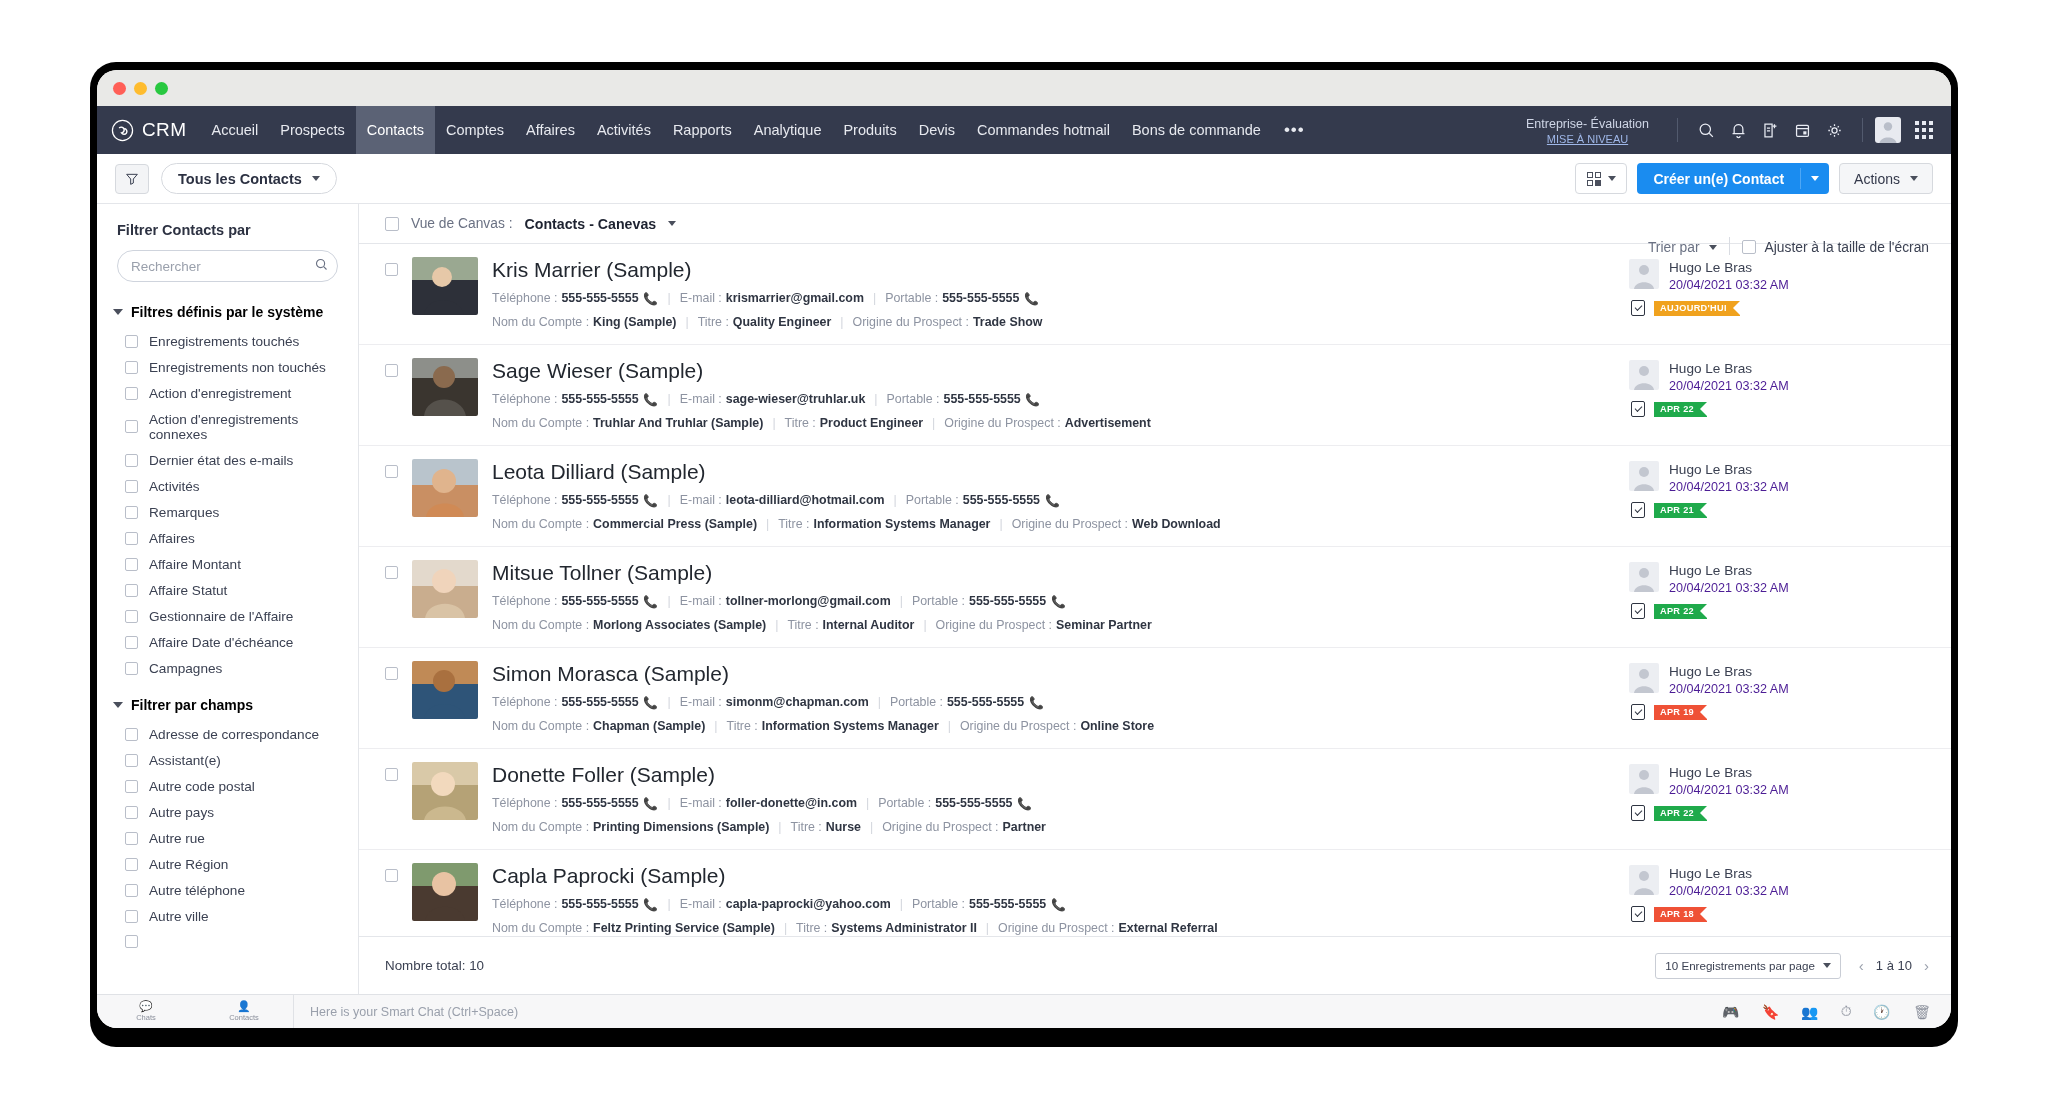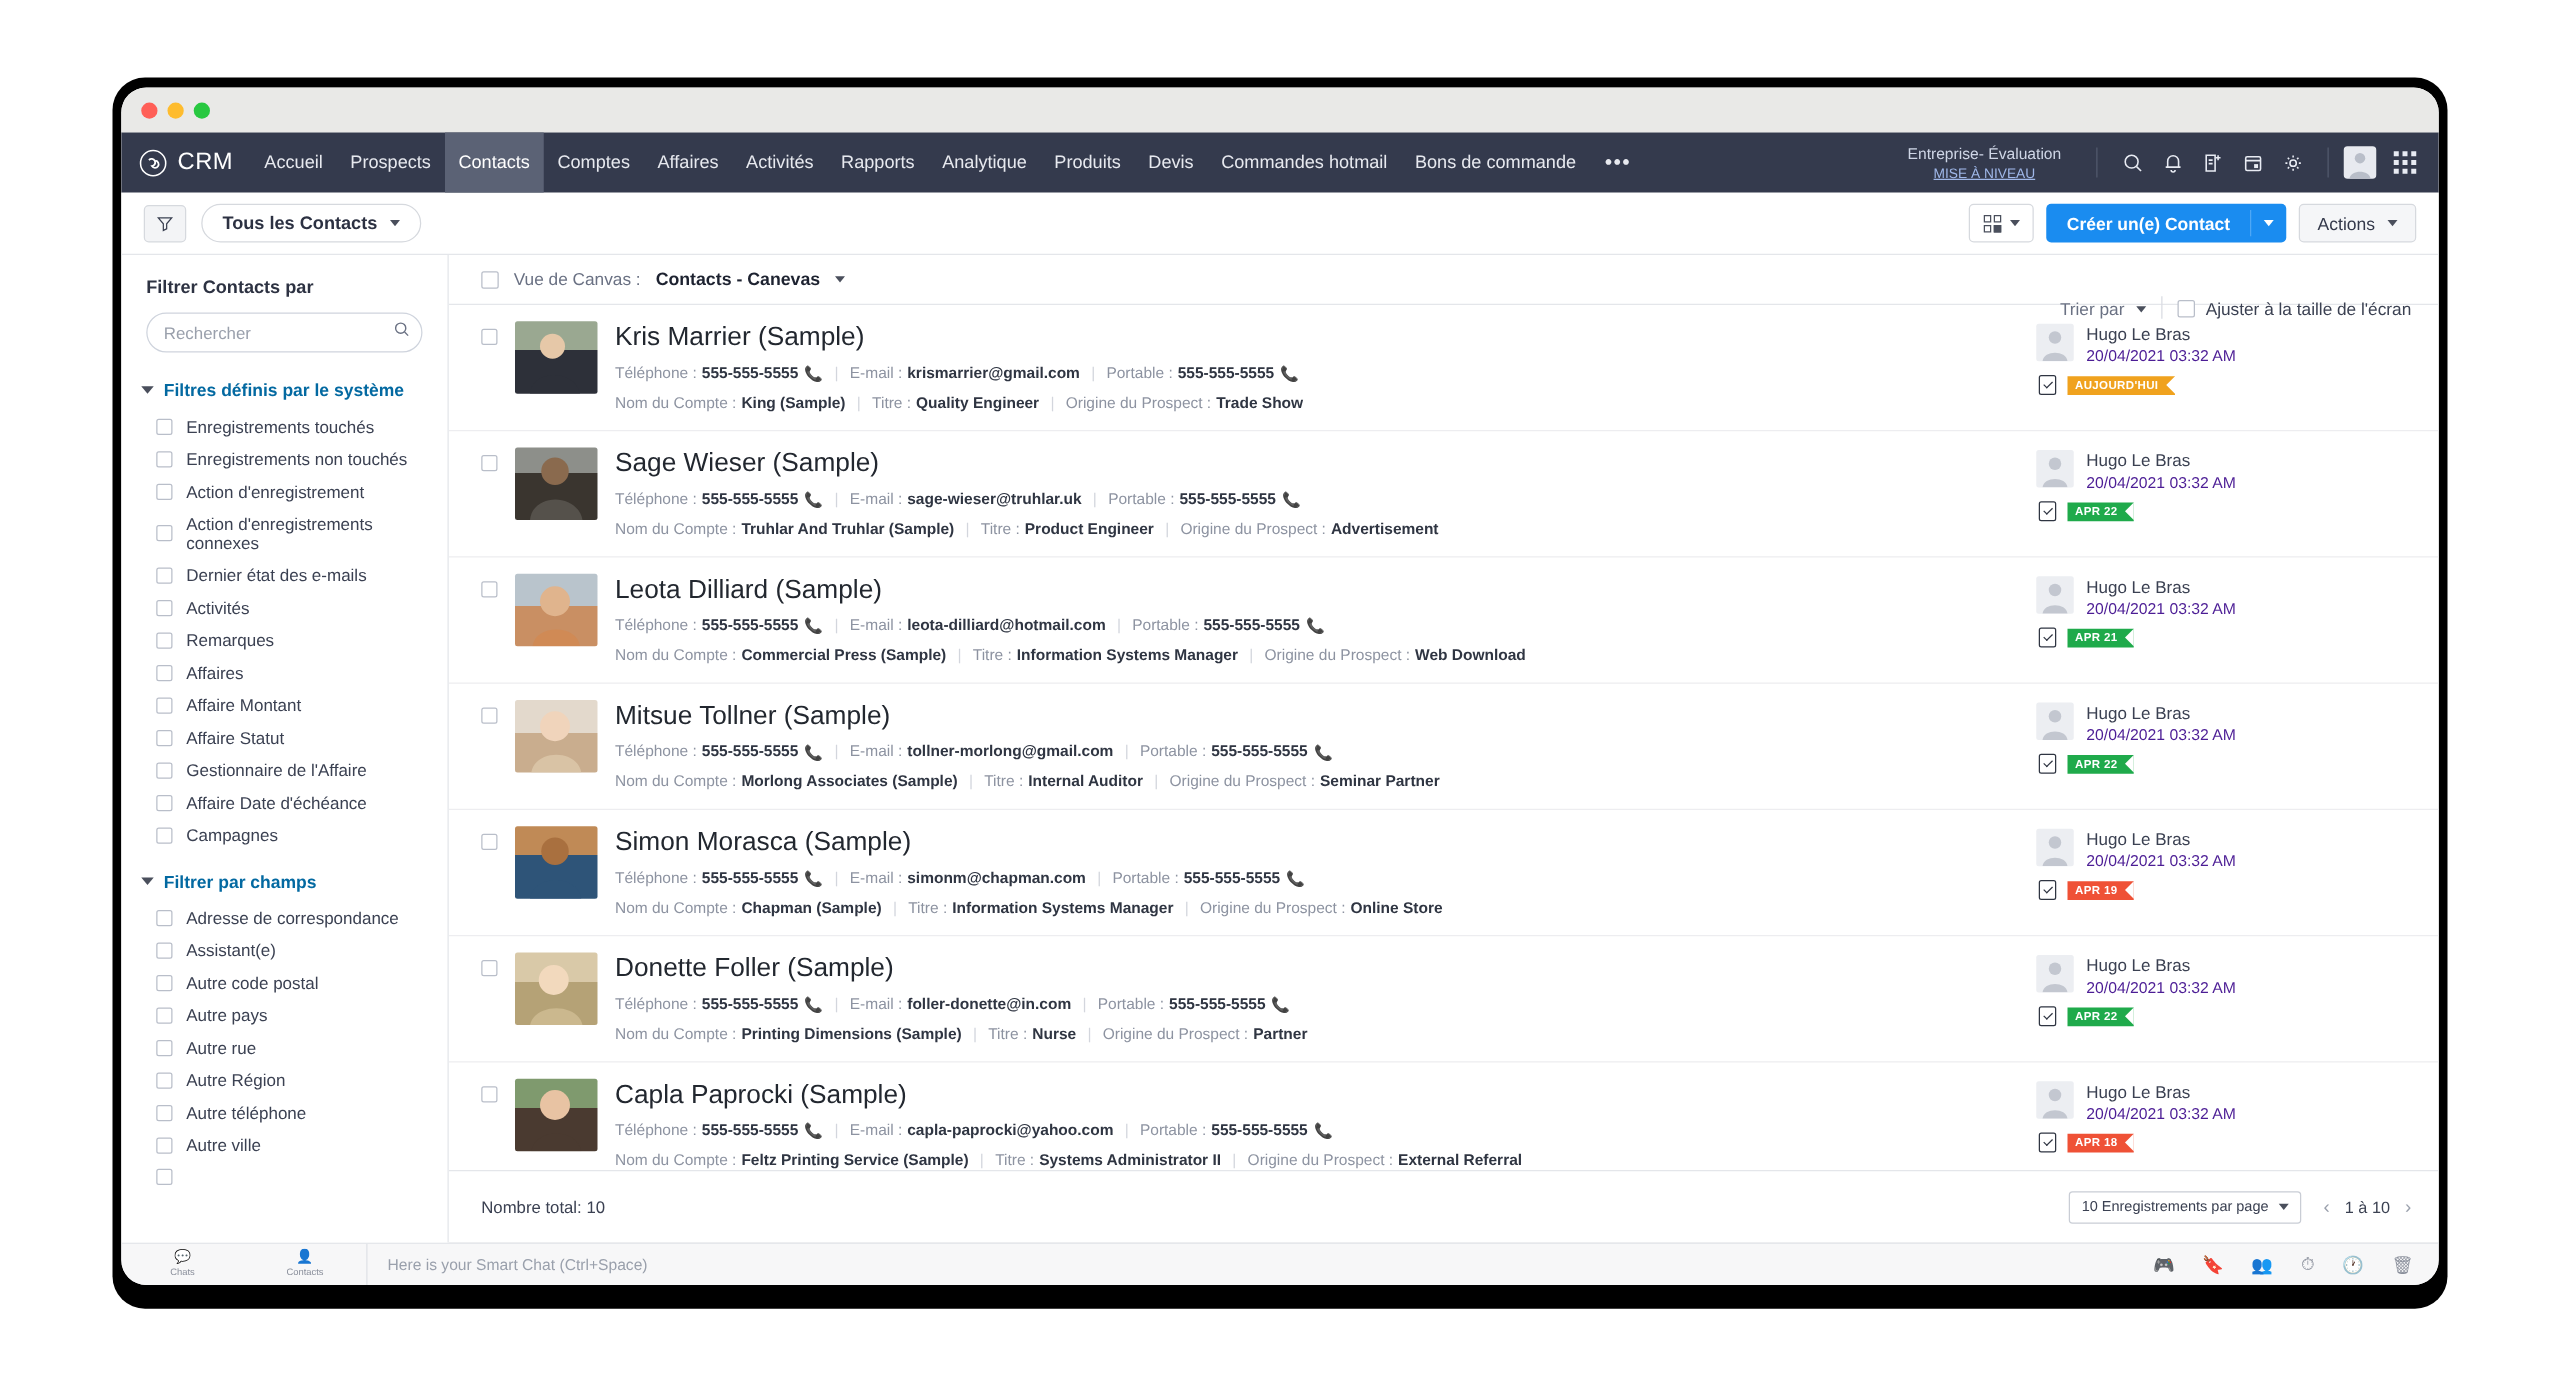"Filtres définis par le système" .sb-group { color: #0369a1 -> #000000 }
